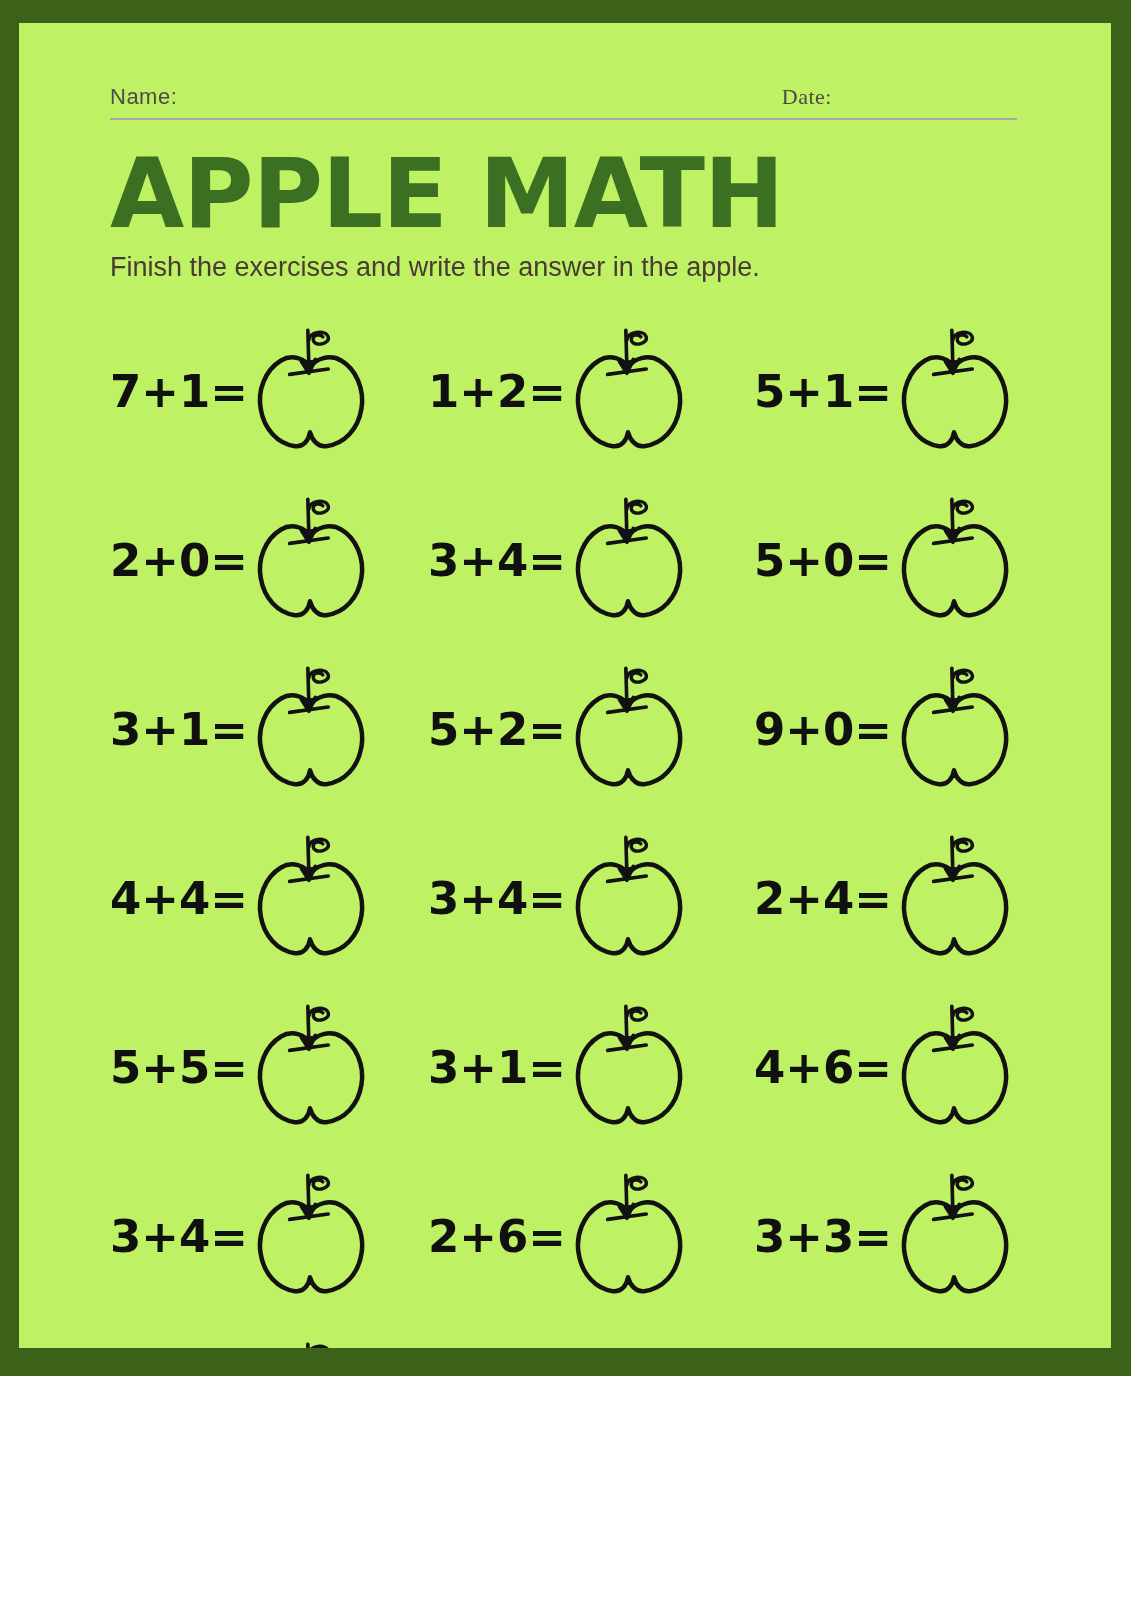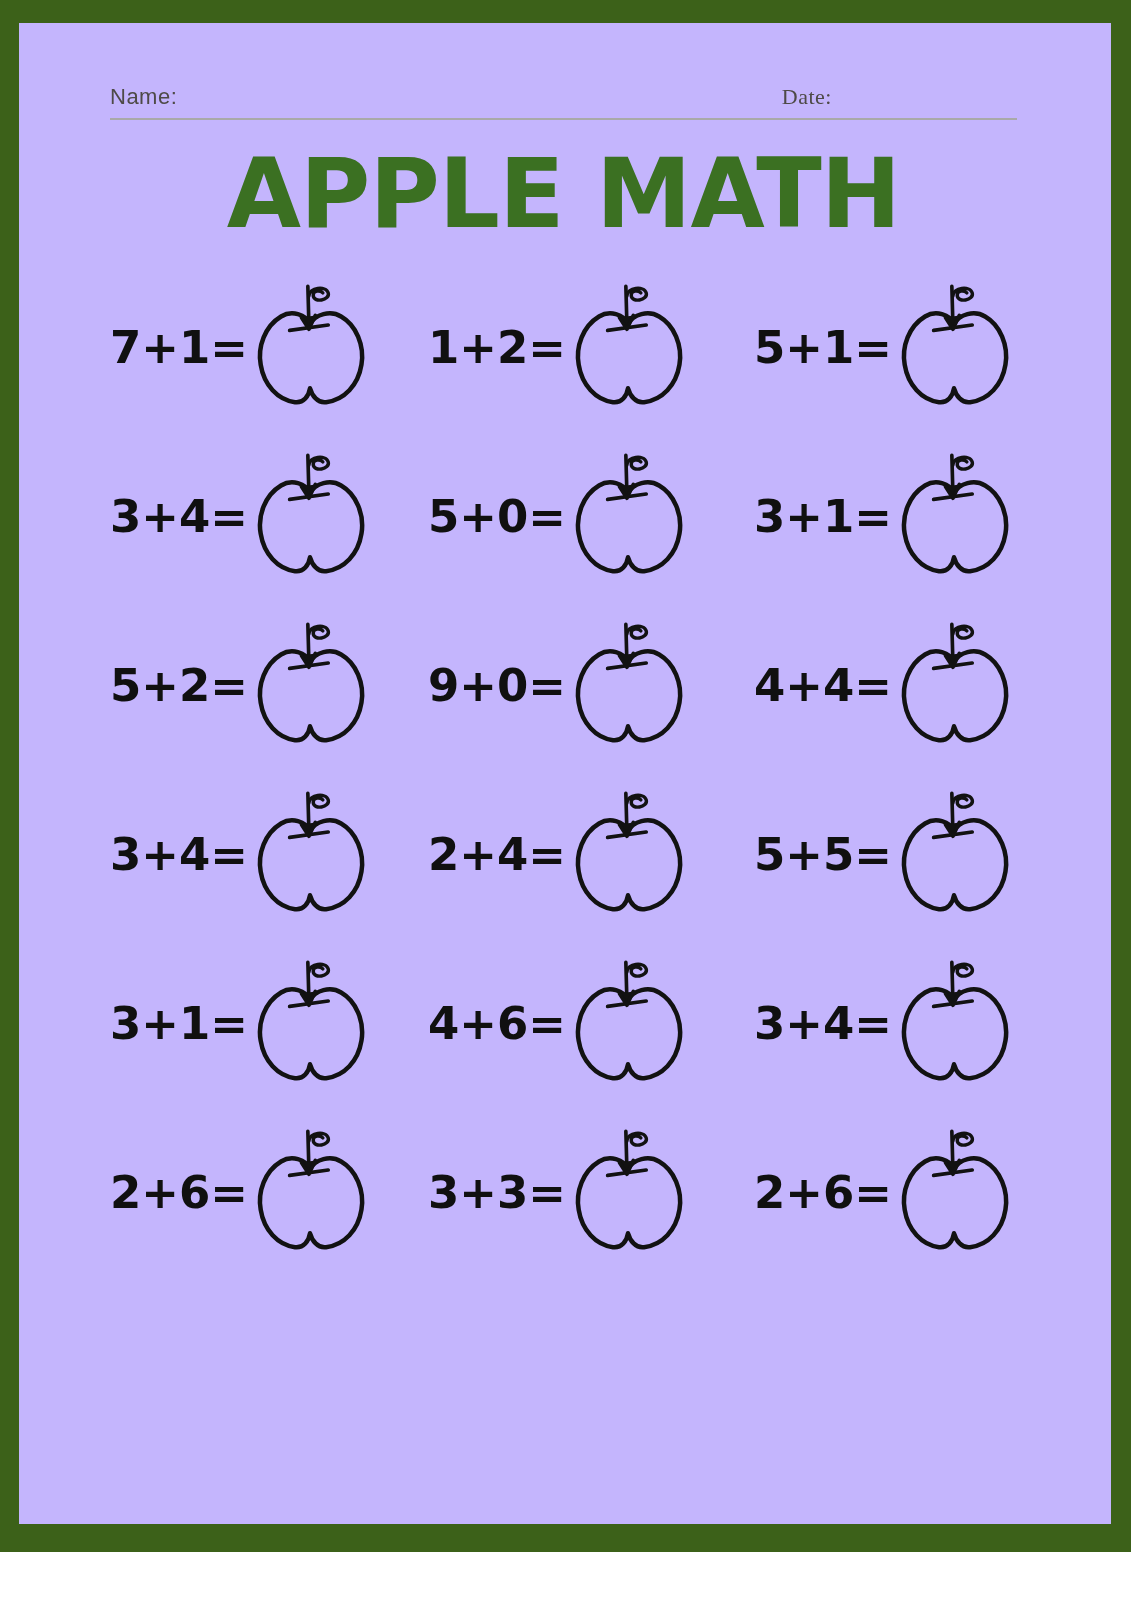"Name:" .page { background: #c4b5fd -> #bef264; height: 1552px -> 1376px }
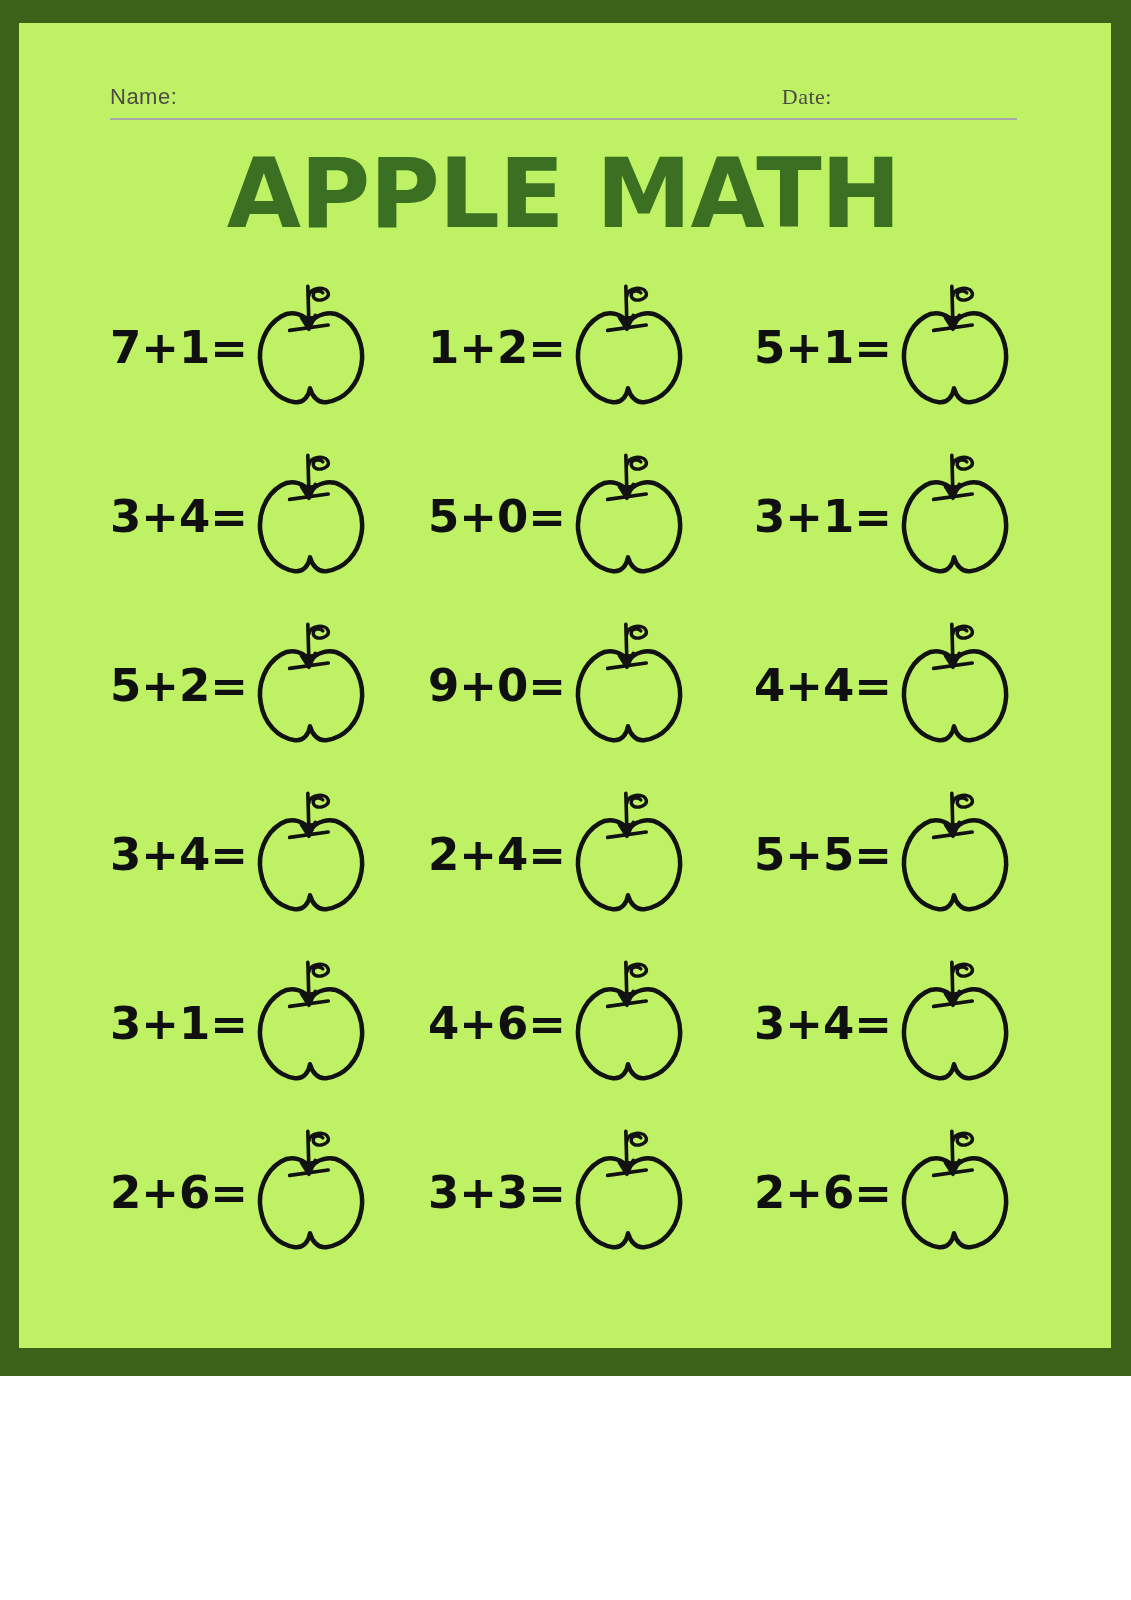"APPLE MATH" .title { text-align: center -> none }
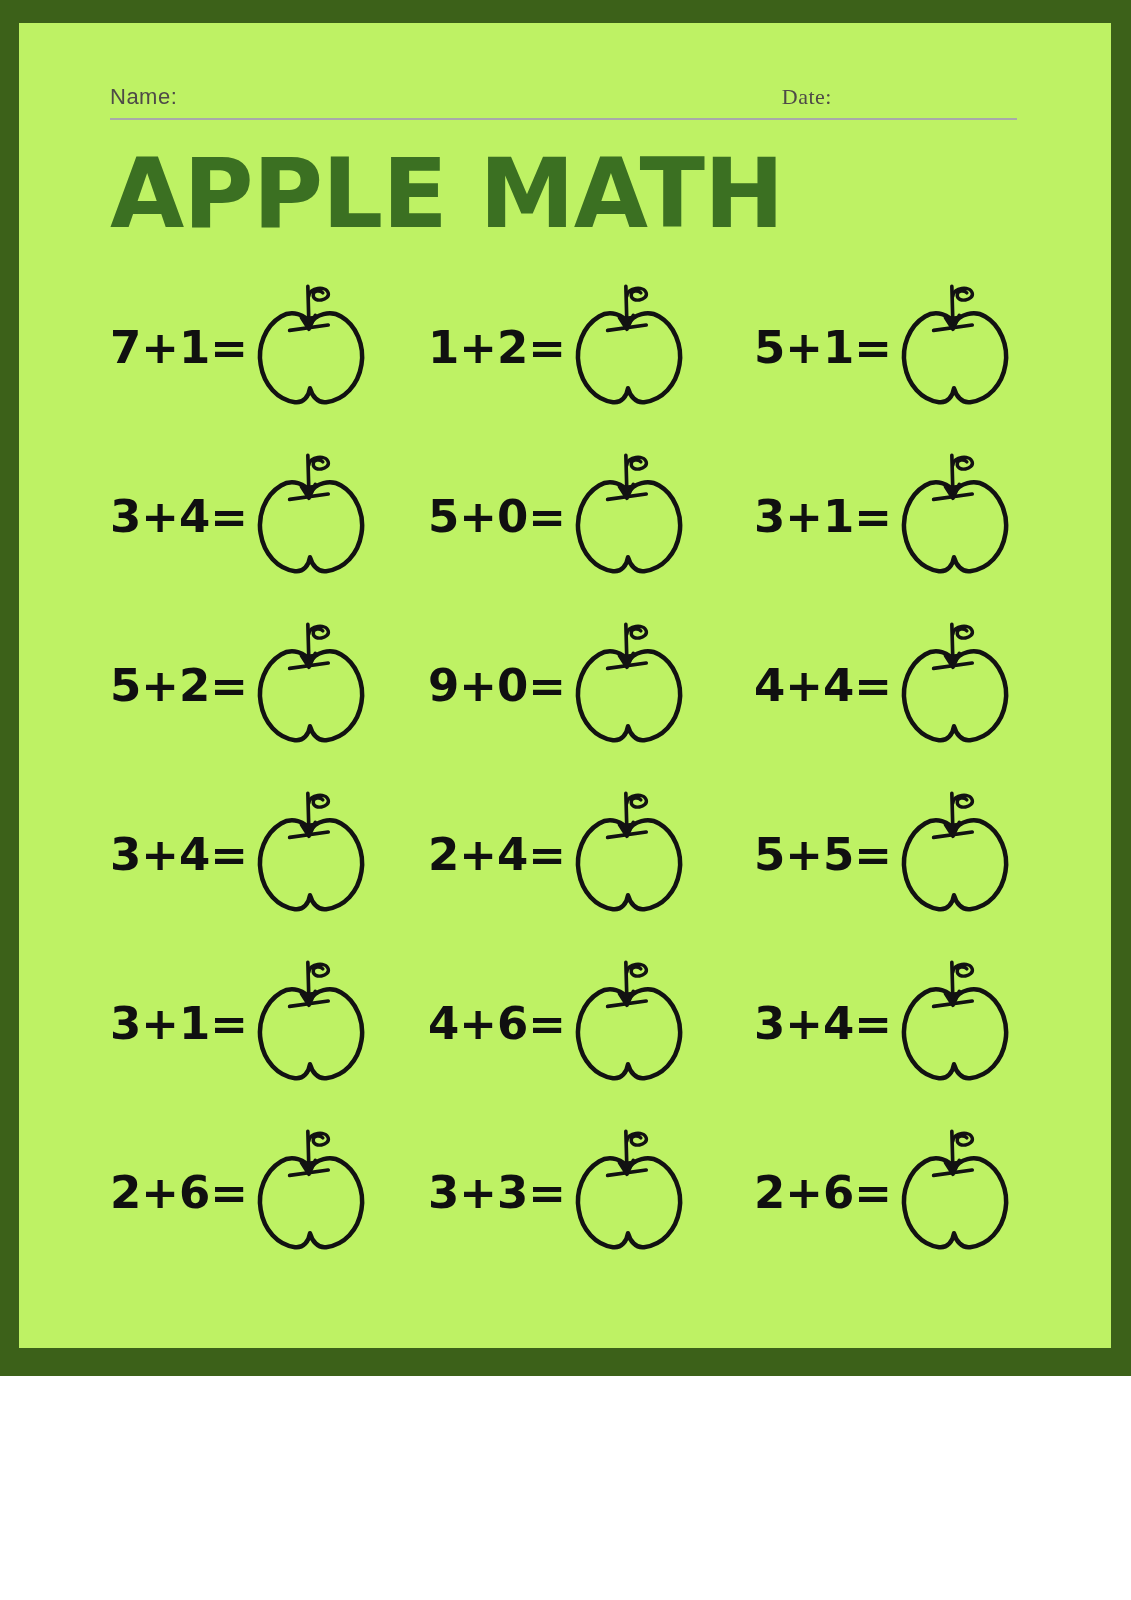"Finish the exercises and write" p.subtitle { html: none -> <p>Finish the exercises and write the answer in the apple.</p> }
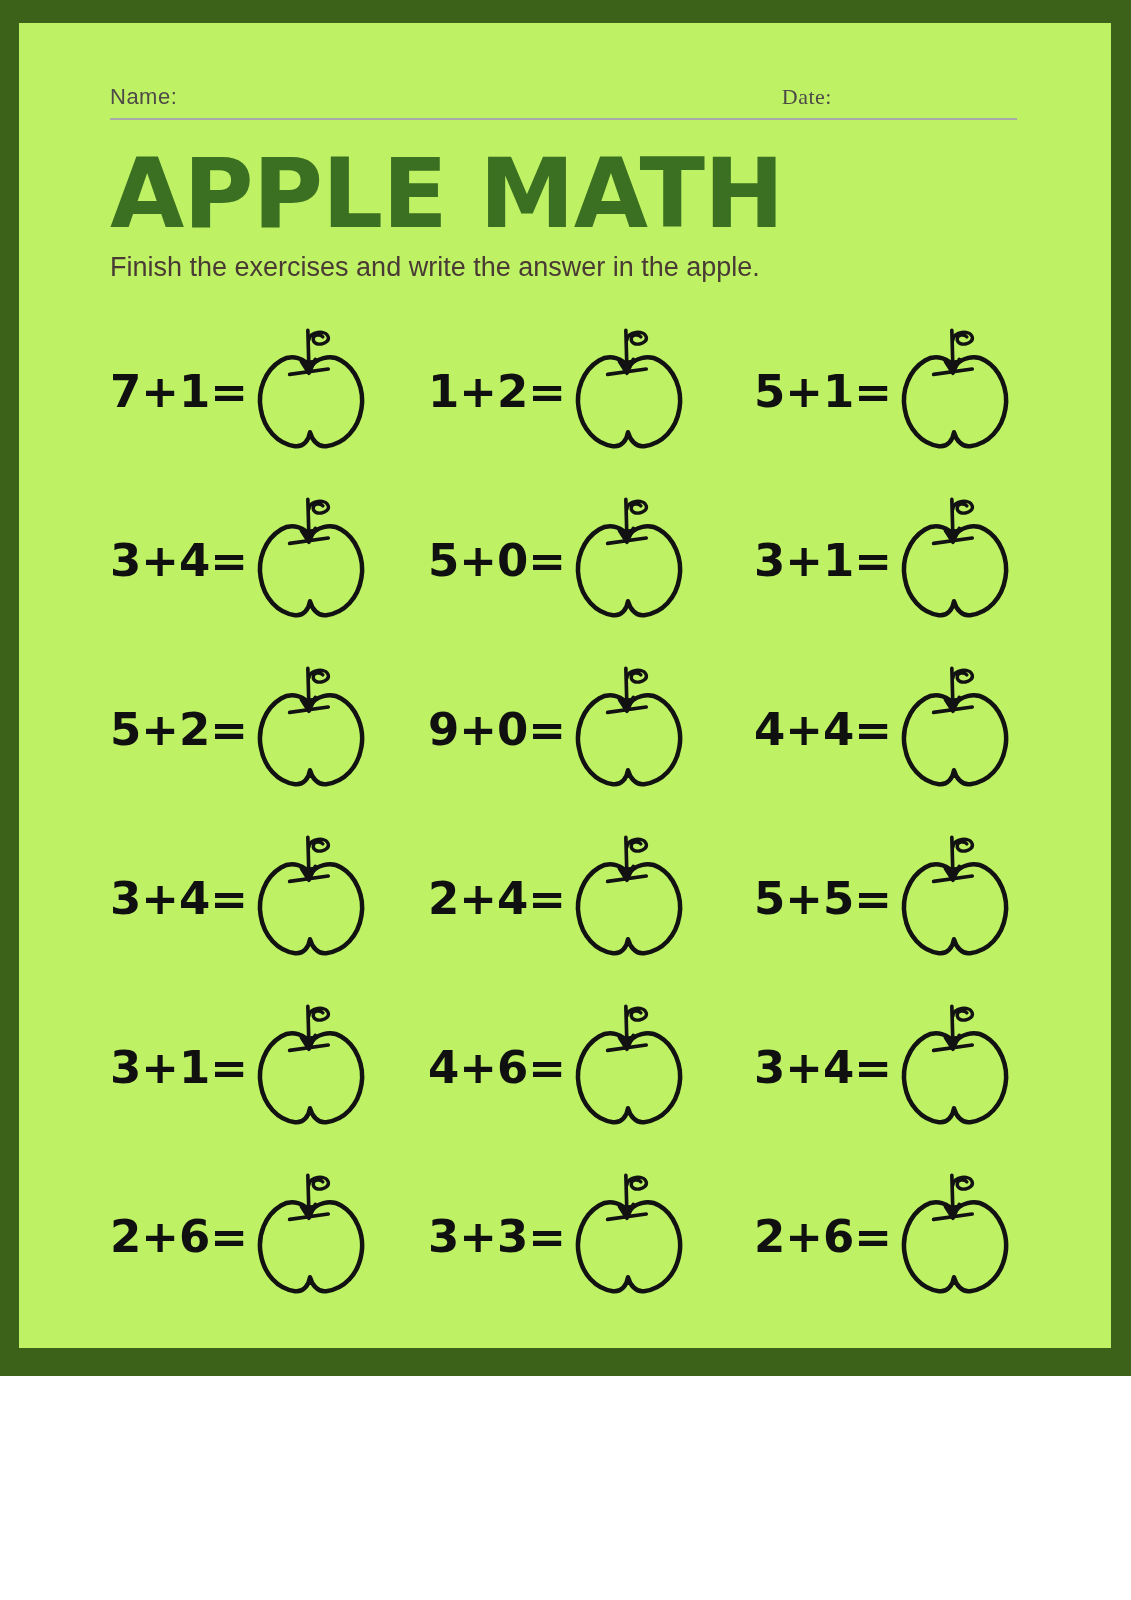"2+0=" div.cell { html: none -> <div> <span>2+0=</span> <svg> <use></use> </svg> </div> }
